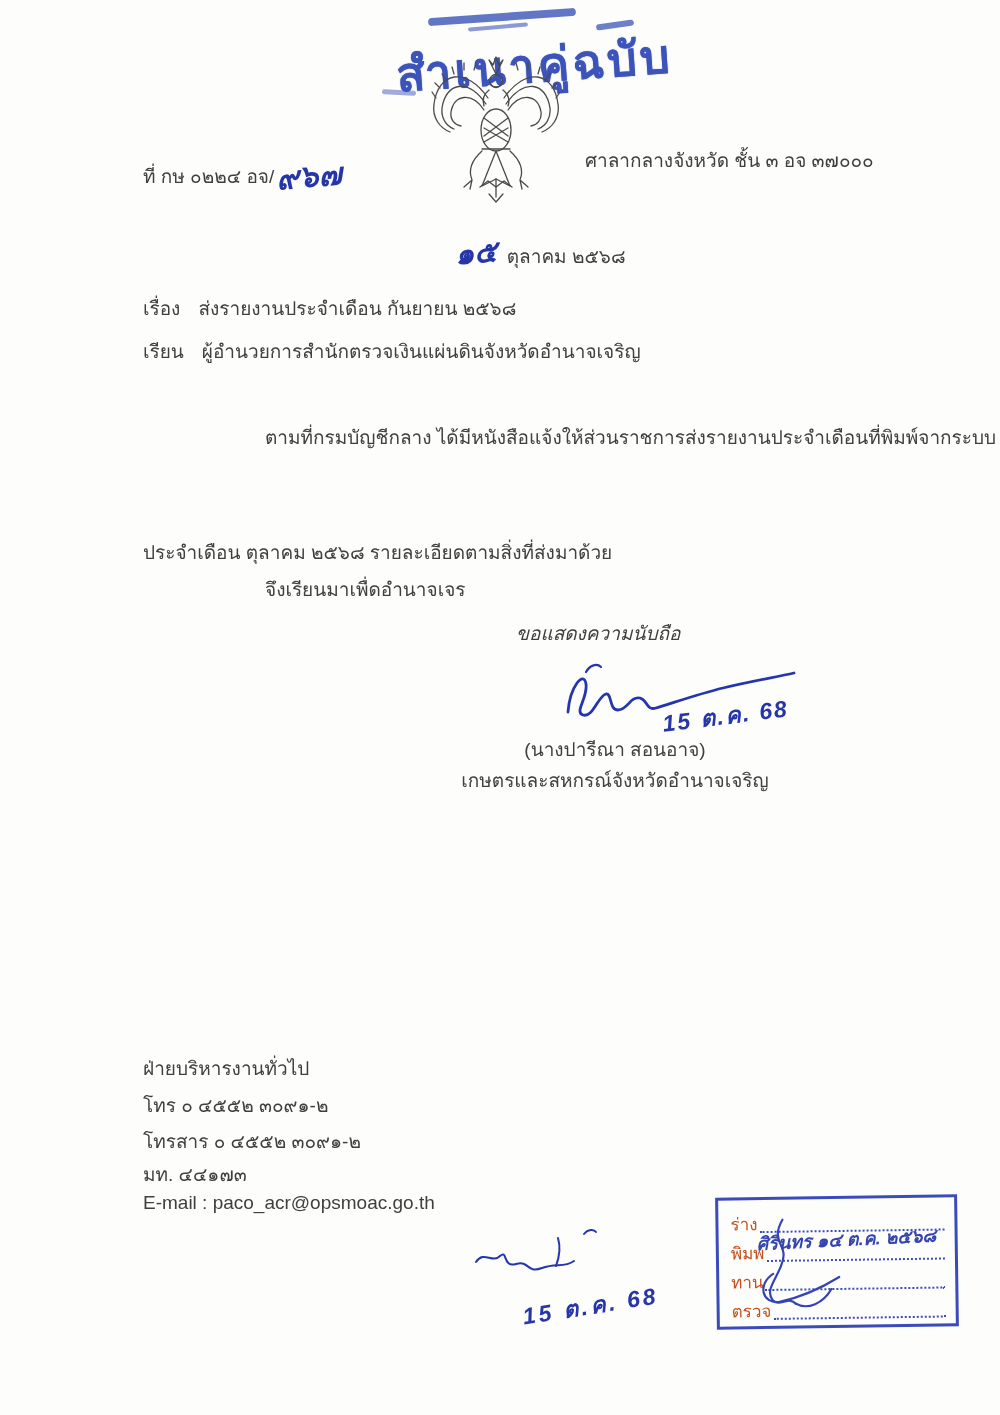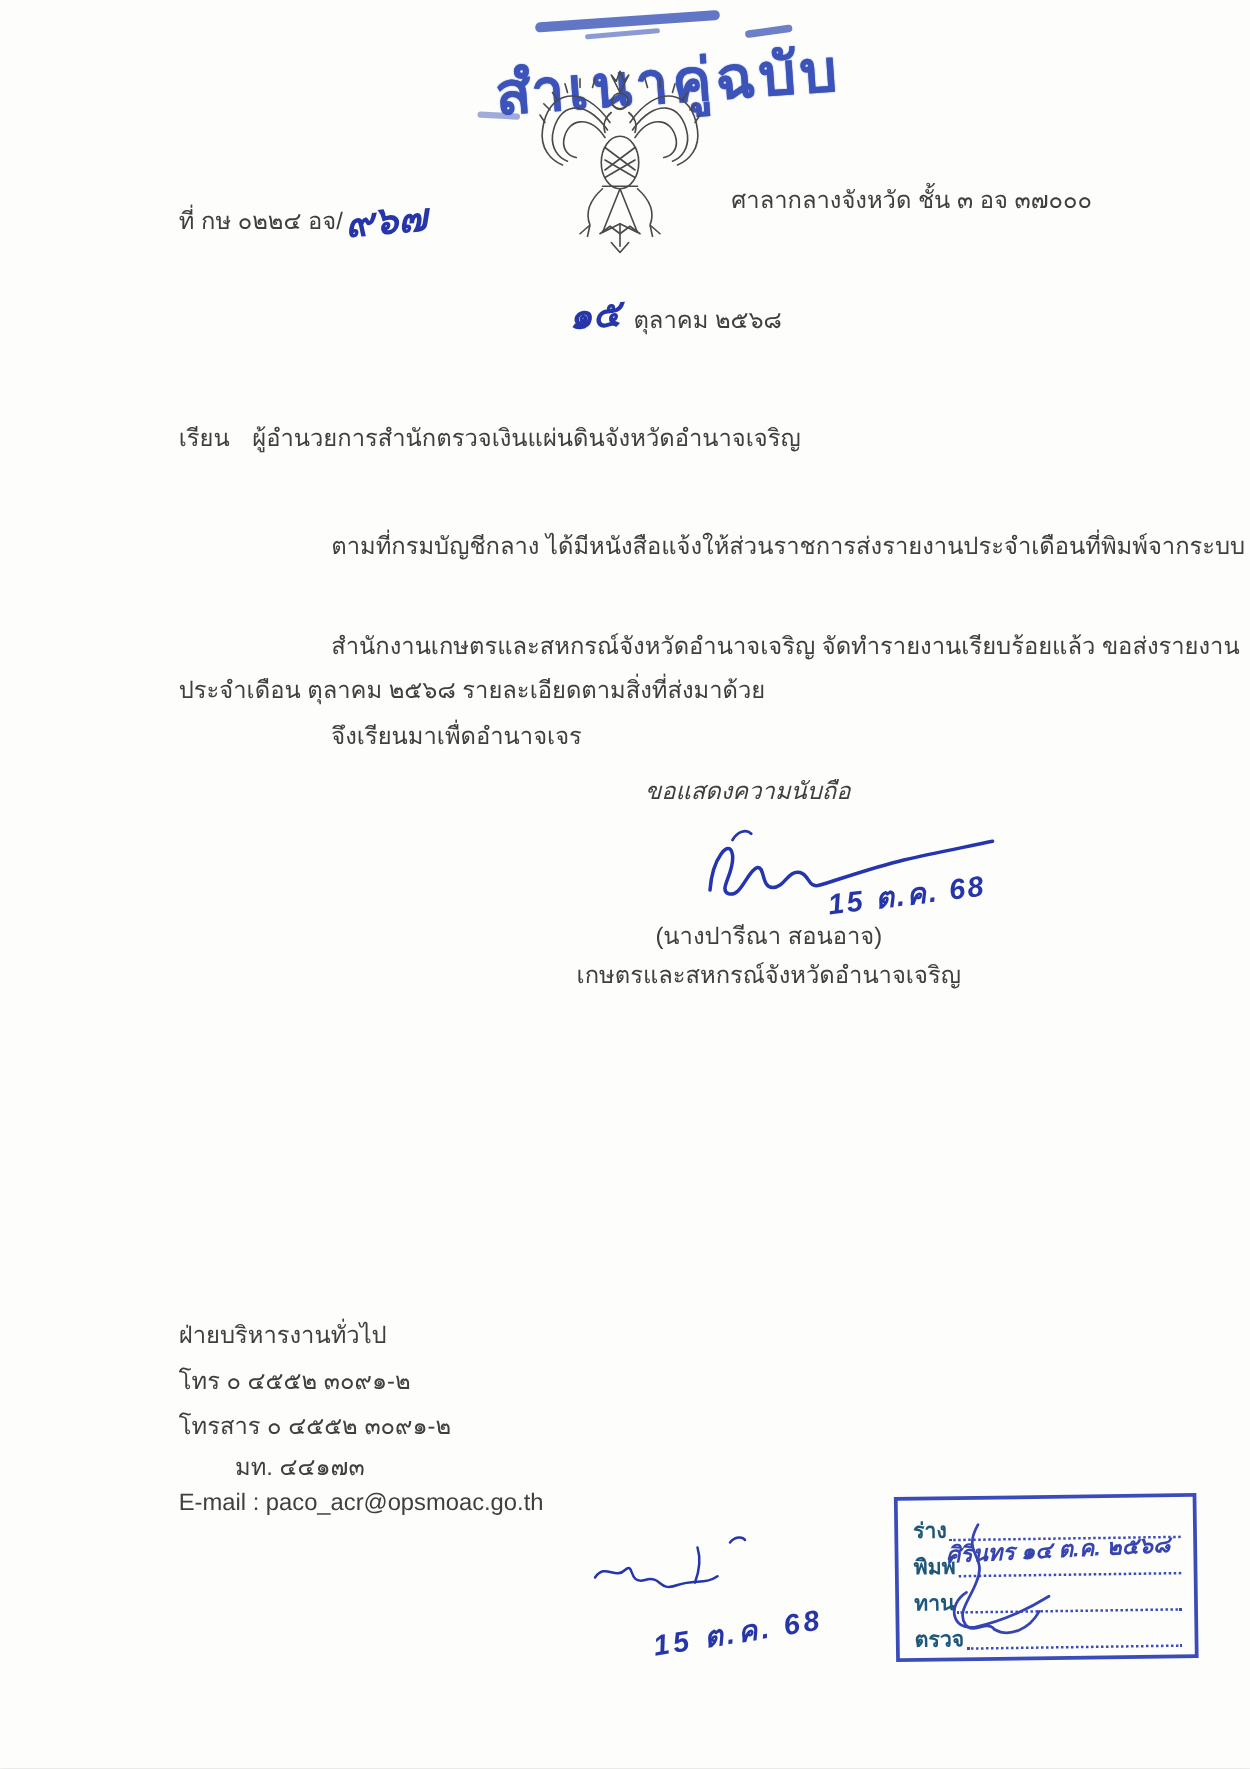"เรื่อง ส่งรายงานประจำเดือน กันยายน ๒๕๖๘" div.abs { html: none -> <div> <span>เรื่อง</span><span></span><span>ส่งรายงานประจำเดือน กันยายน ๒๕๖๘</span> </div> }
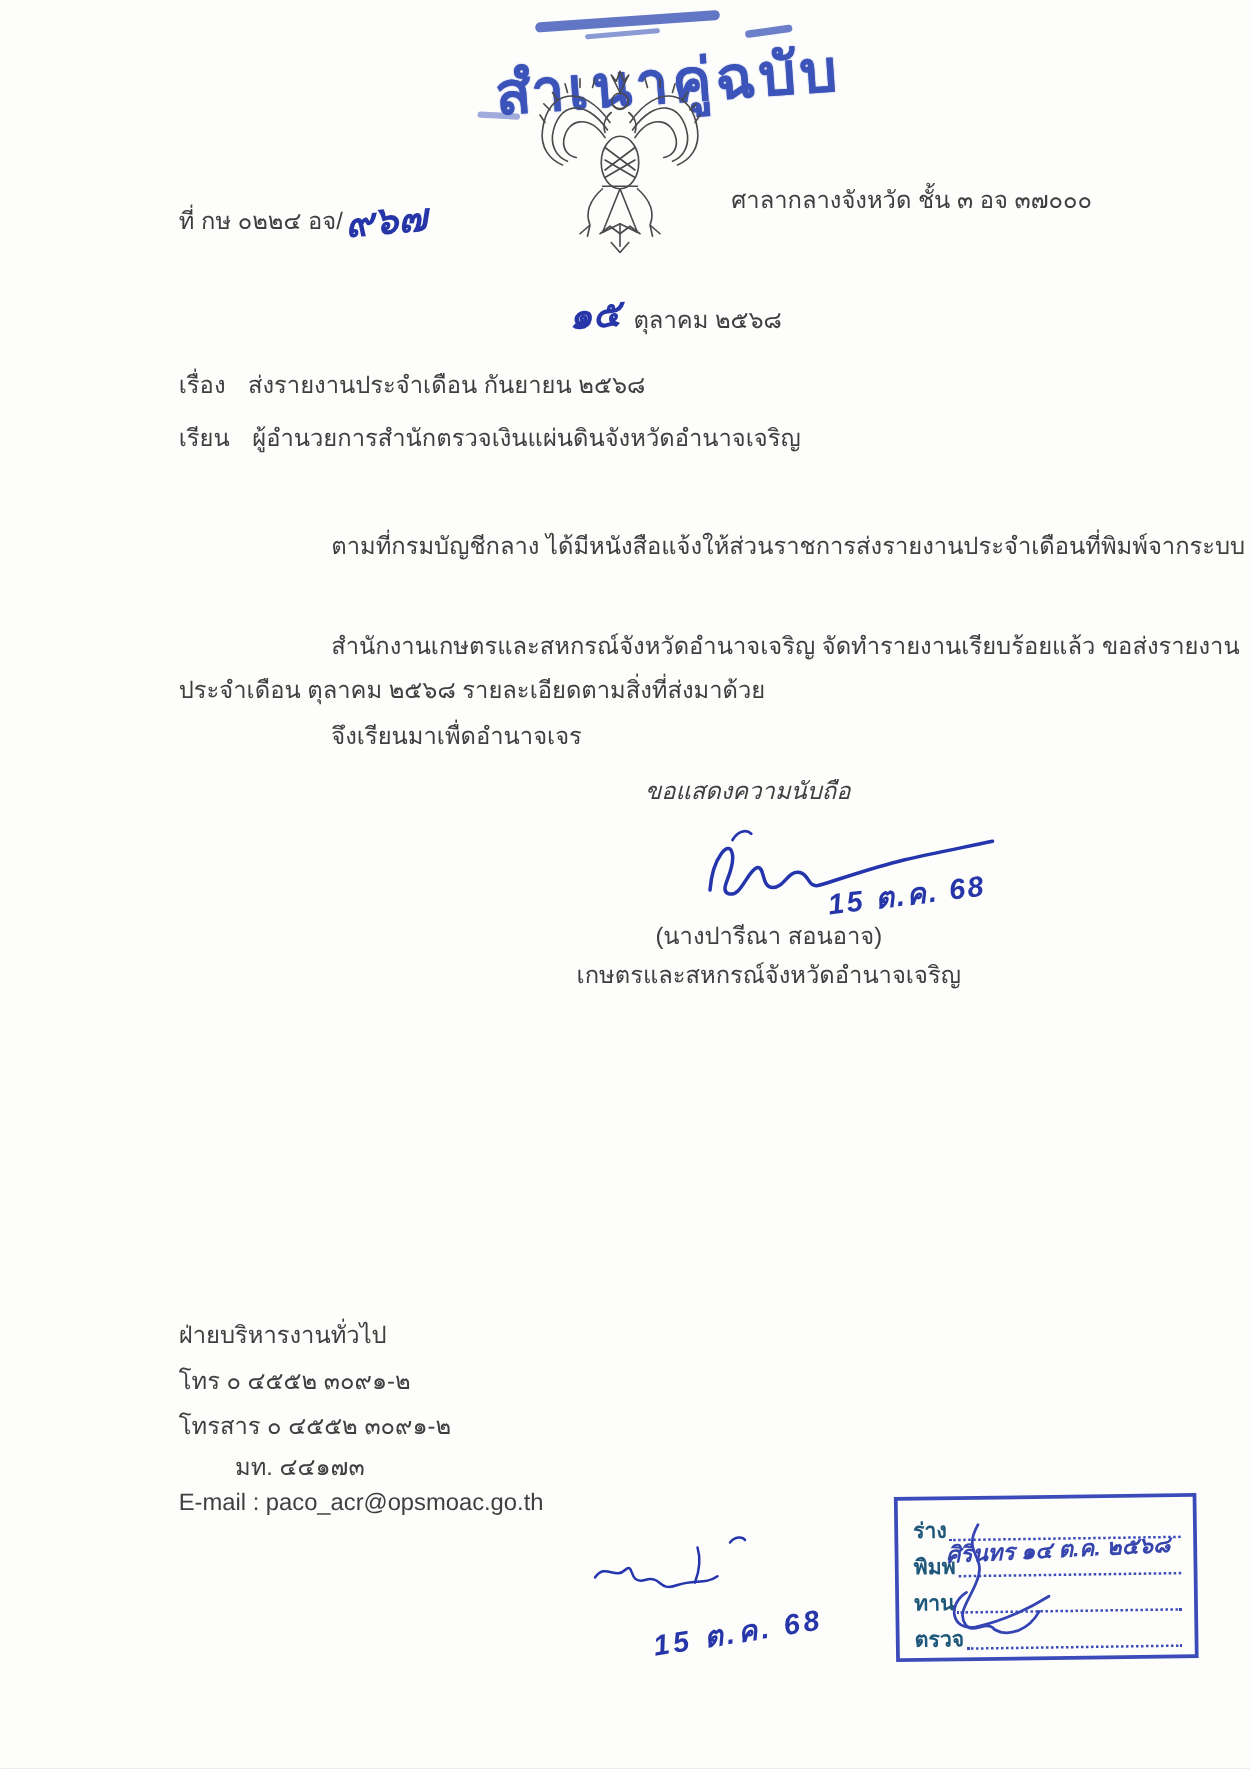"สำนักงานเกษตรและสหกรณ์จังหวัดอำนาจเจริญ" div.abs { html: <div>สำนักงานเกษตรและสหกรณ์จังหวัดอำนาจเจริญ จัดทำรายงานเรียบร้อยแล้ว ขอส่งรายงาน</div> -> none }
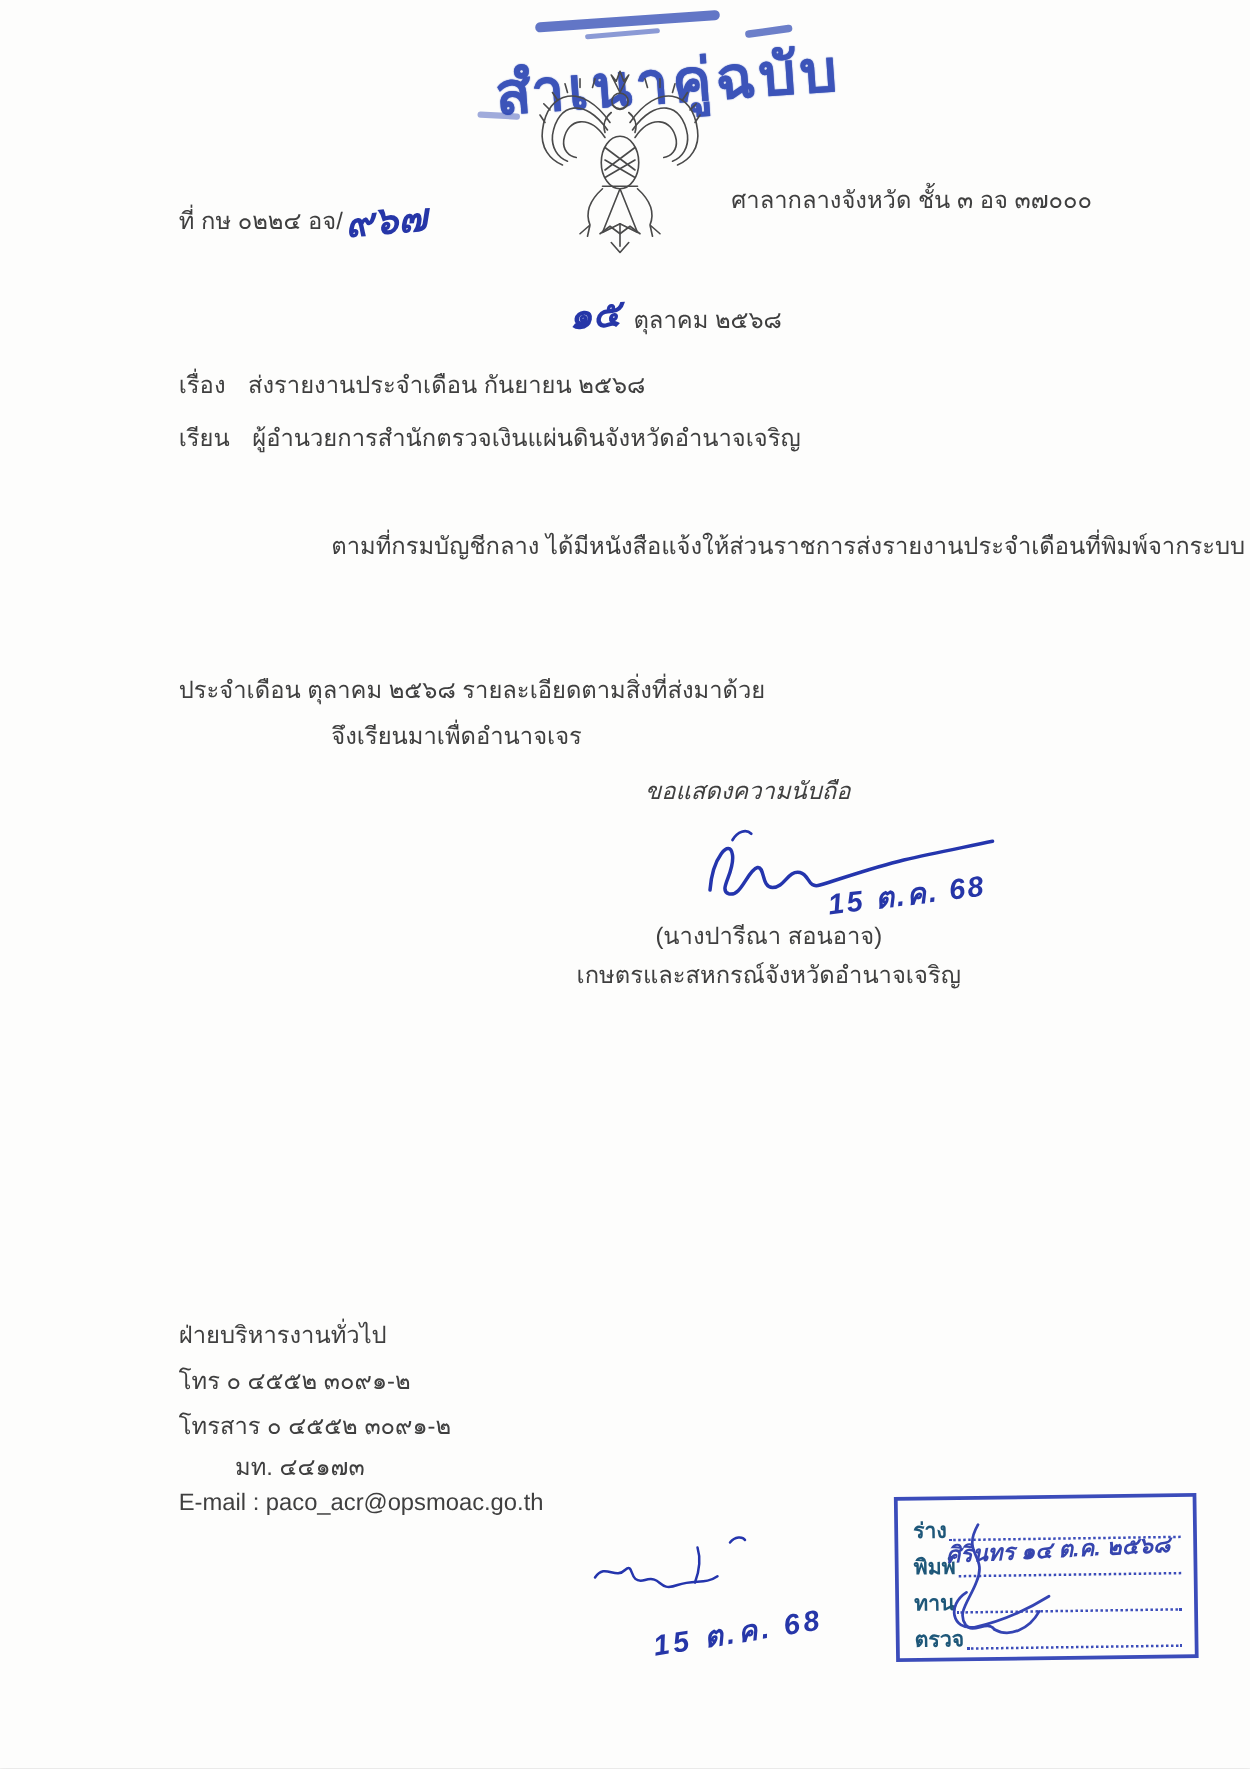"มท. ๔๔๑๗๓" .f4 { margin-left: 45px -> none }
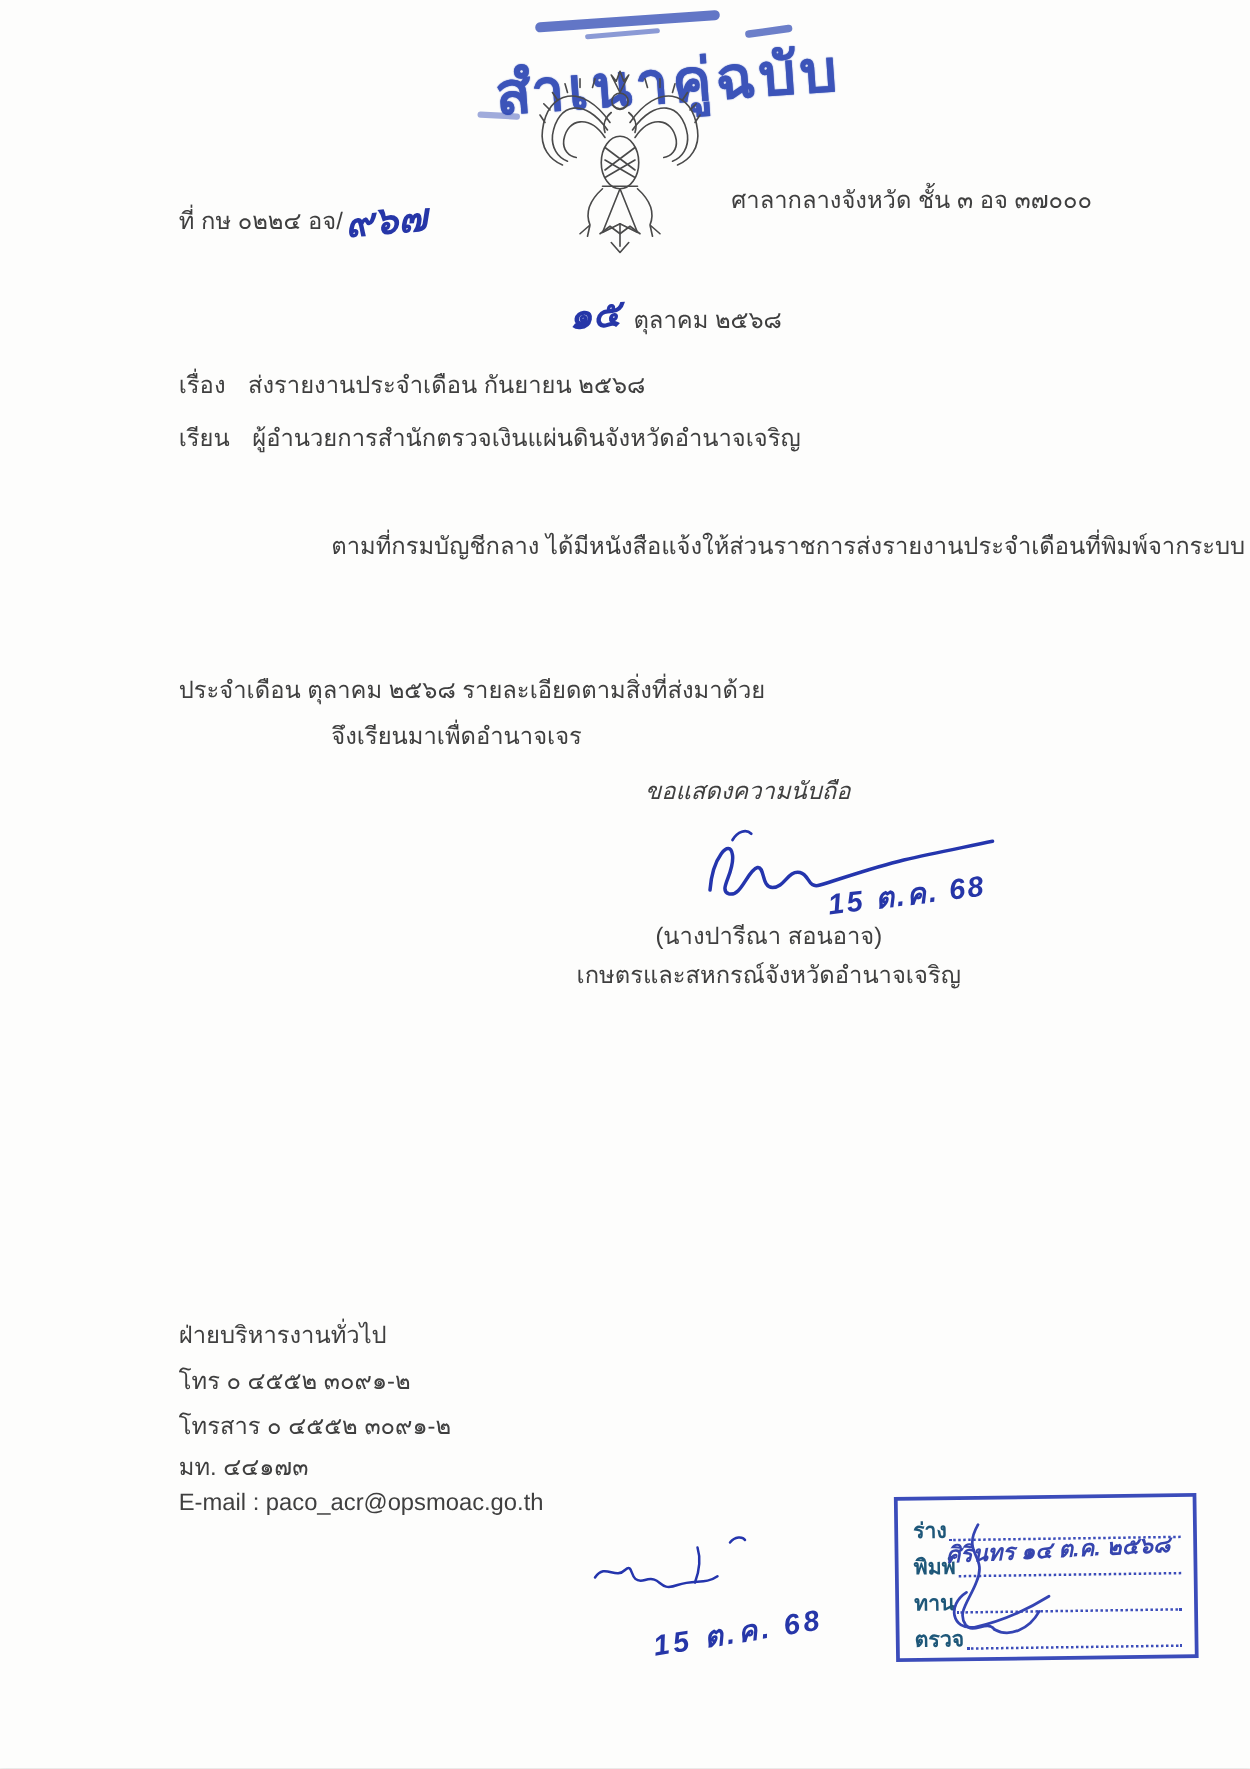"ร่าง" .ap-label { color: #0c4a6e -> #c2410c; font-weight: bold -> normal }
